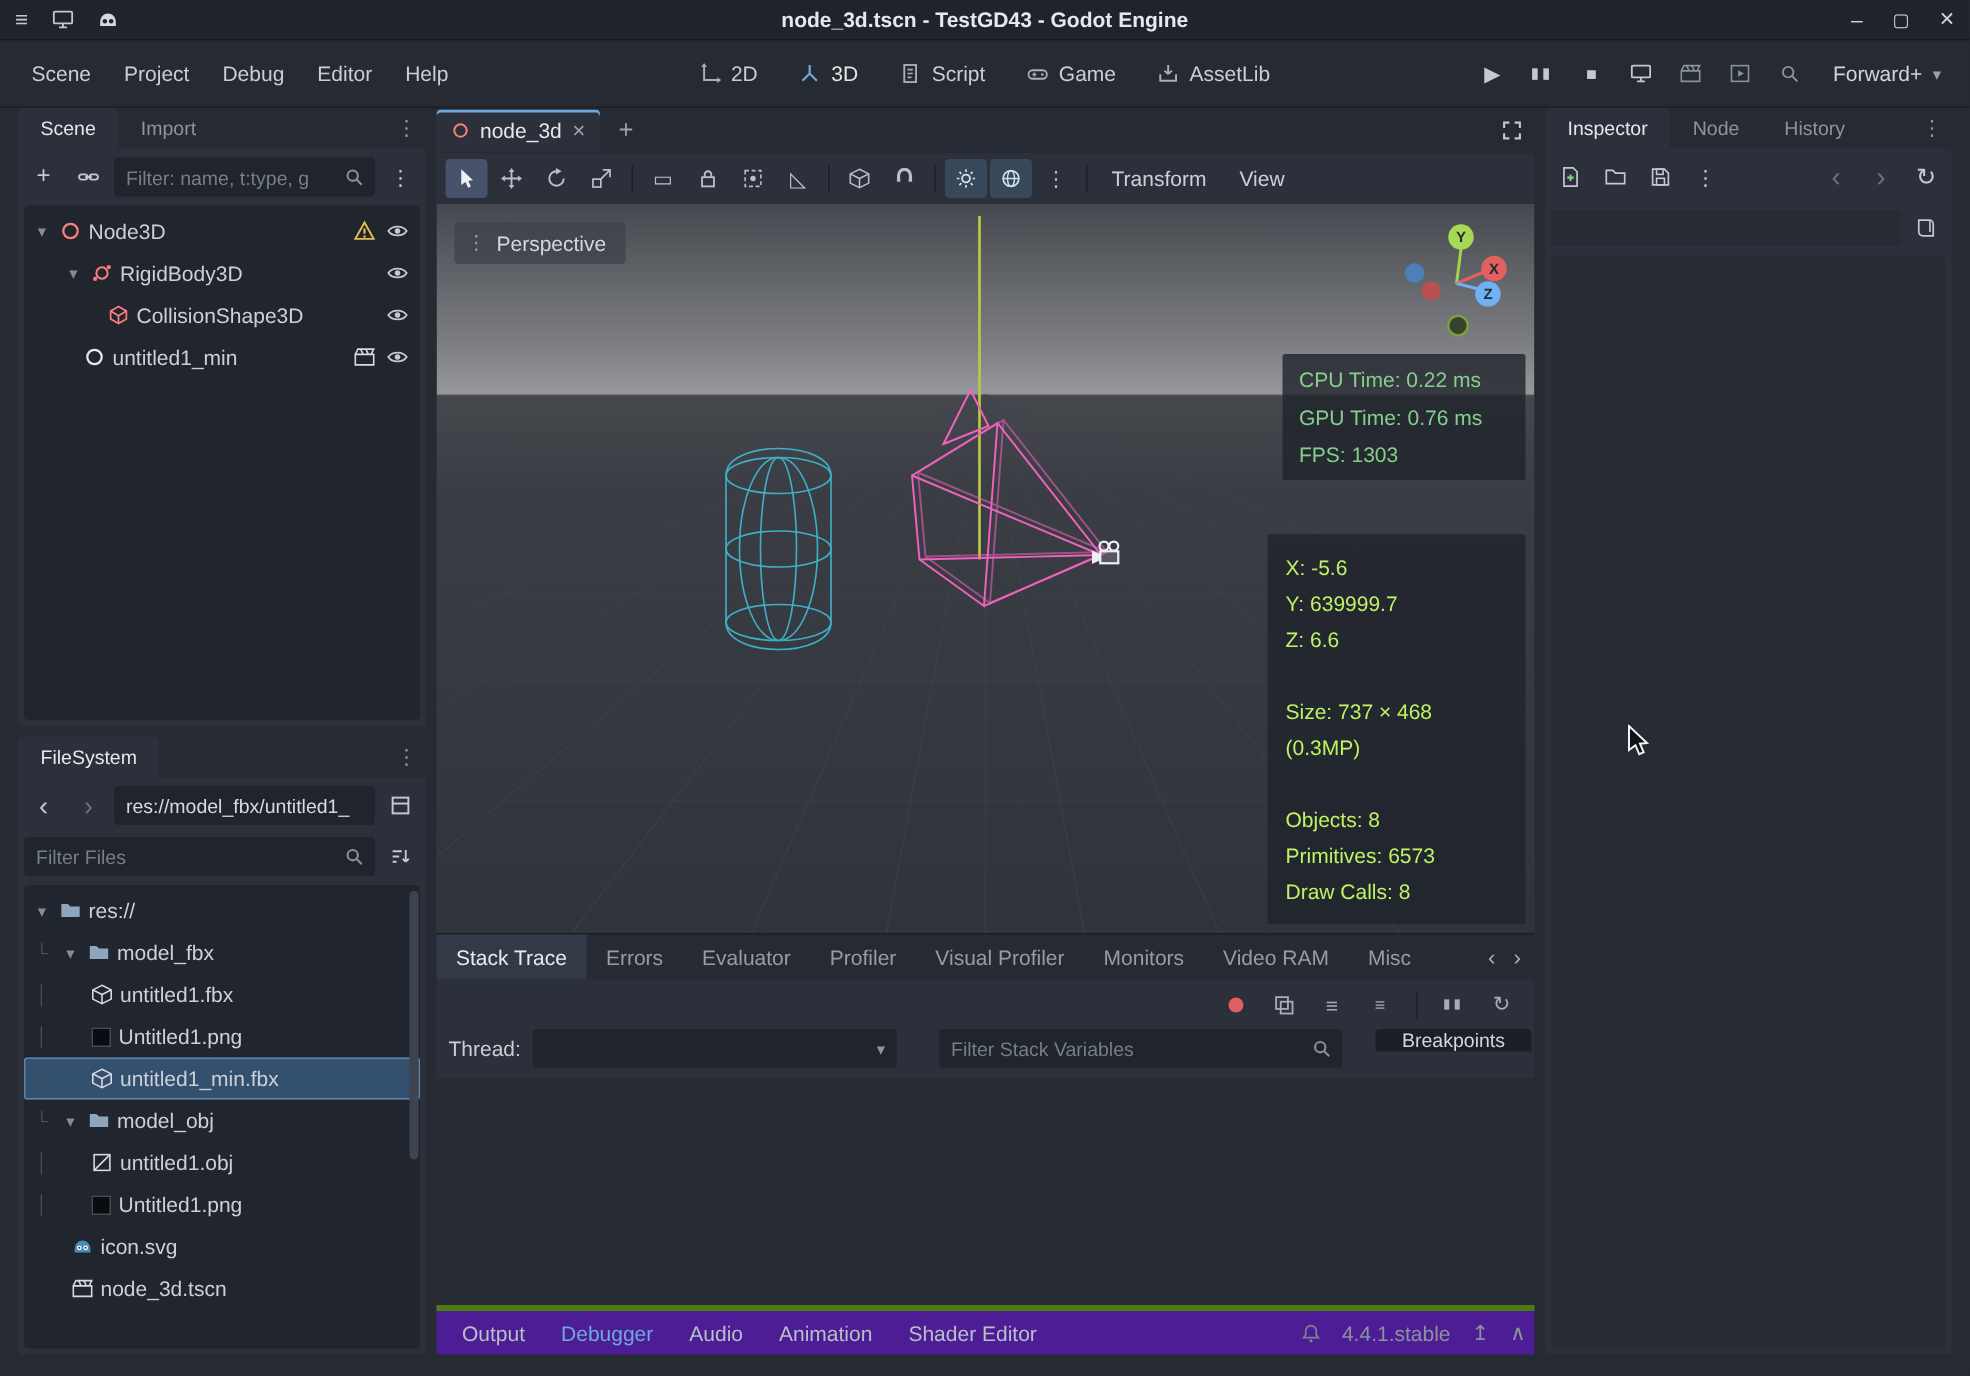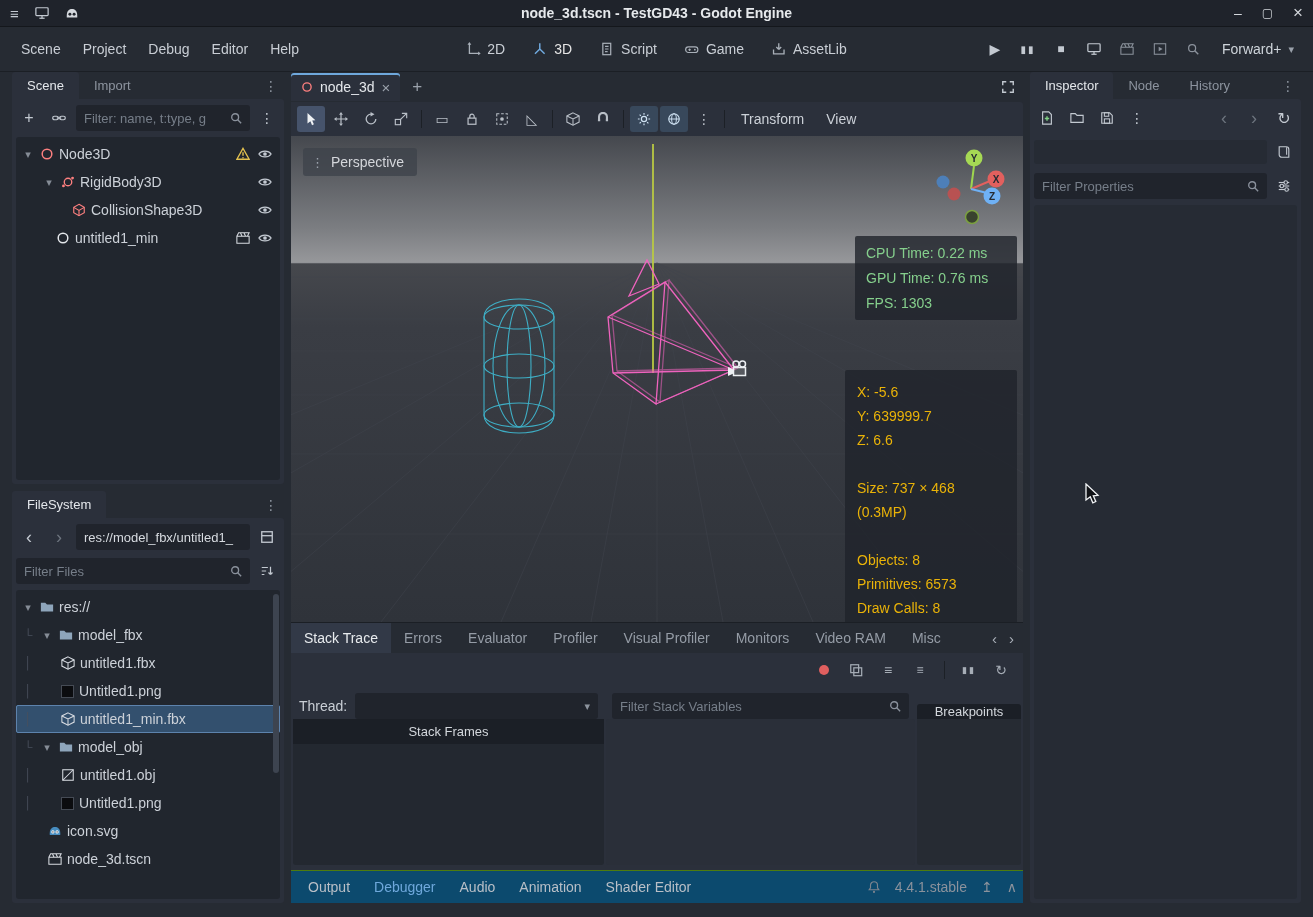"Filter Properties" div.prow { html: <div> <label> <input> <span> <svg> <circle></circle> <line></line> </svg> </span> </label> <span> <svg> <line></line> <circle></circle> <line></line> <circle></circle> <line></line> <circle></circle> </svg> </span> </div> -> none }
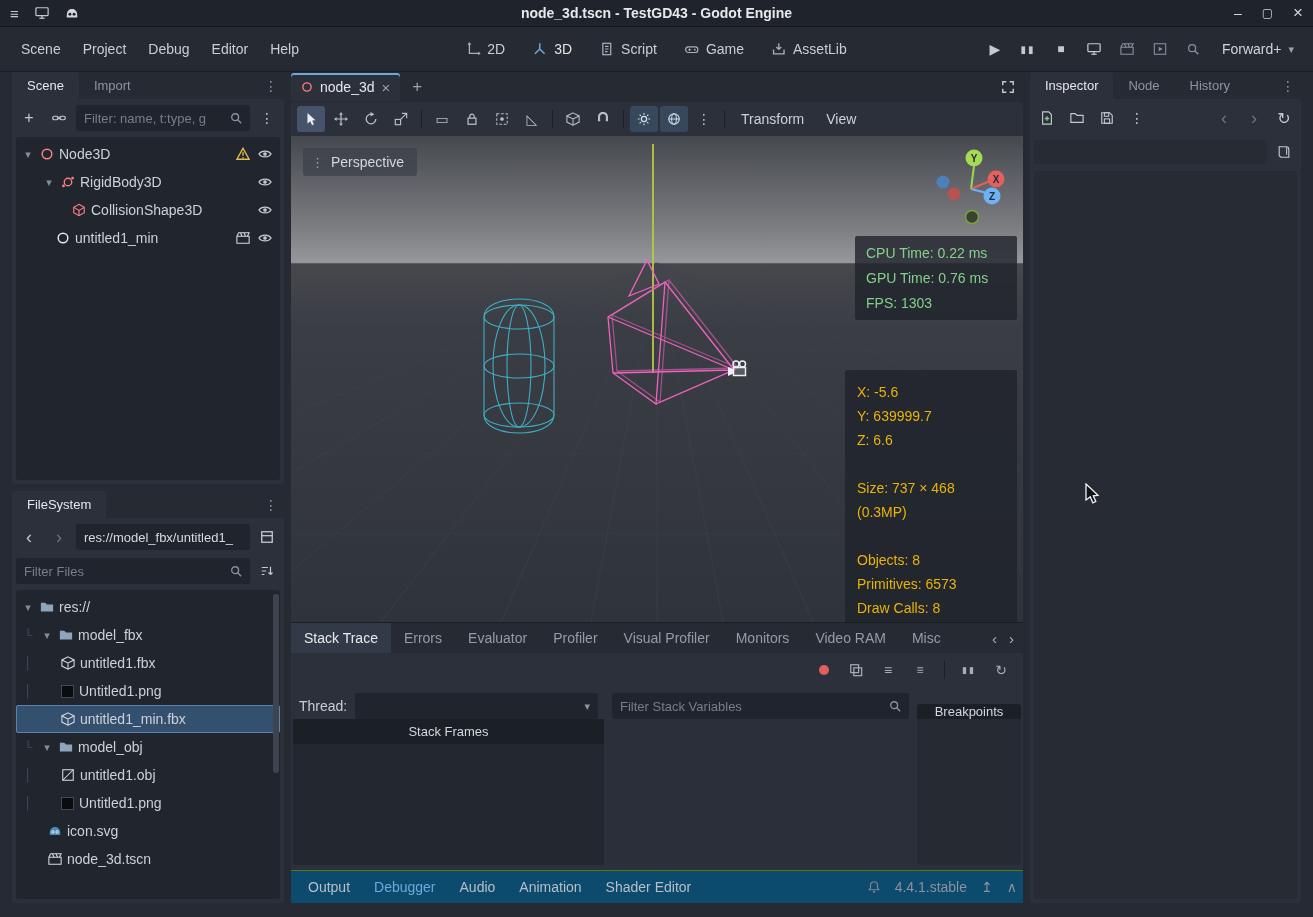"X: -5.6" .infobox { color: #eab308 -> #bef264; top: 234px -> 220px }
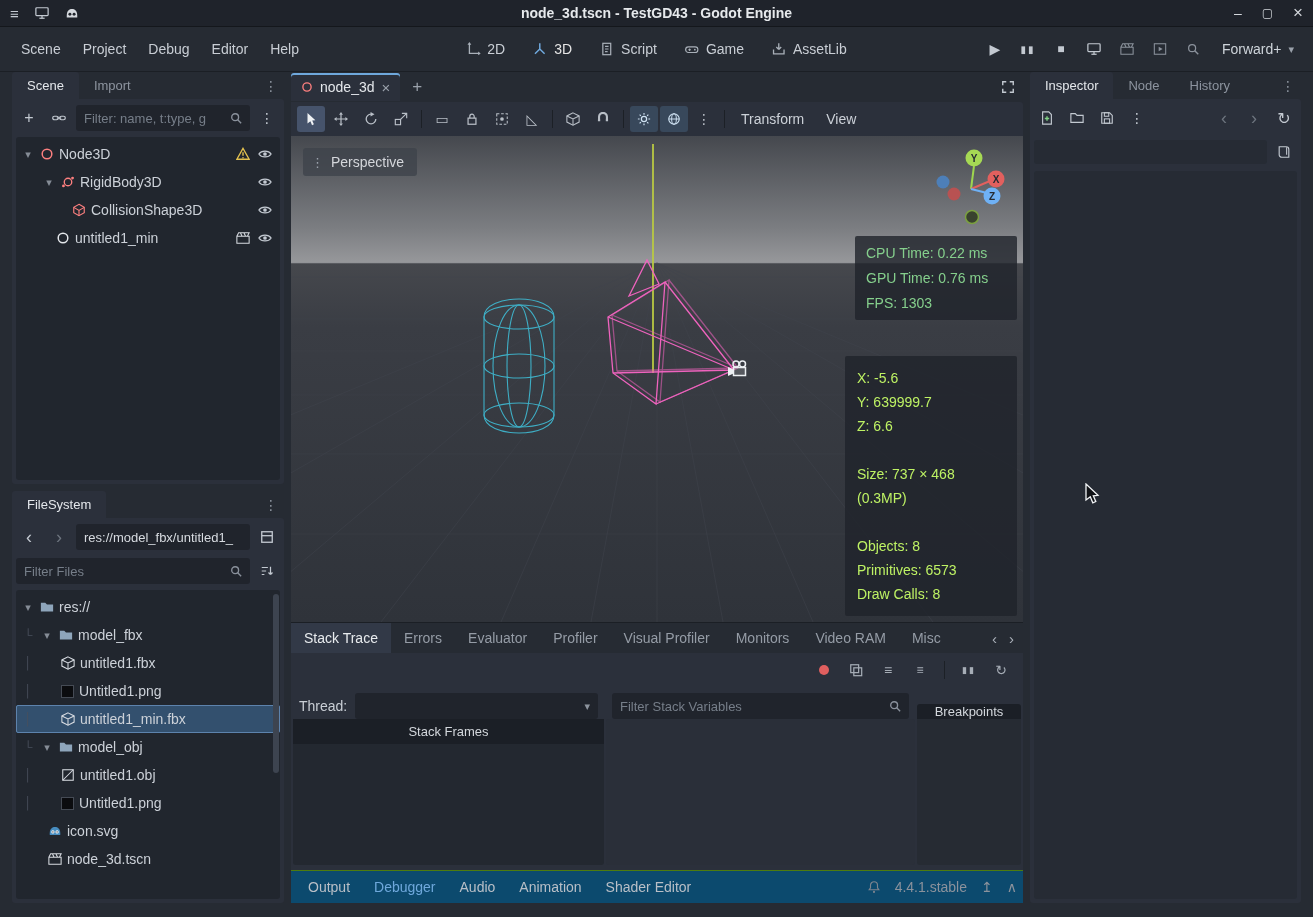"Thread:" .dbg-controls { align-items: flex-end -> flex-start; gap: 6px -> 20px }
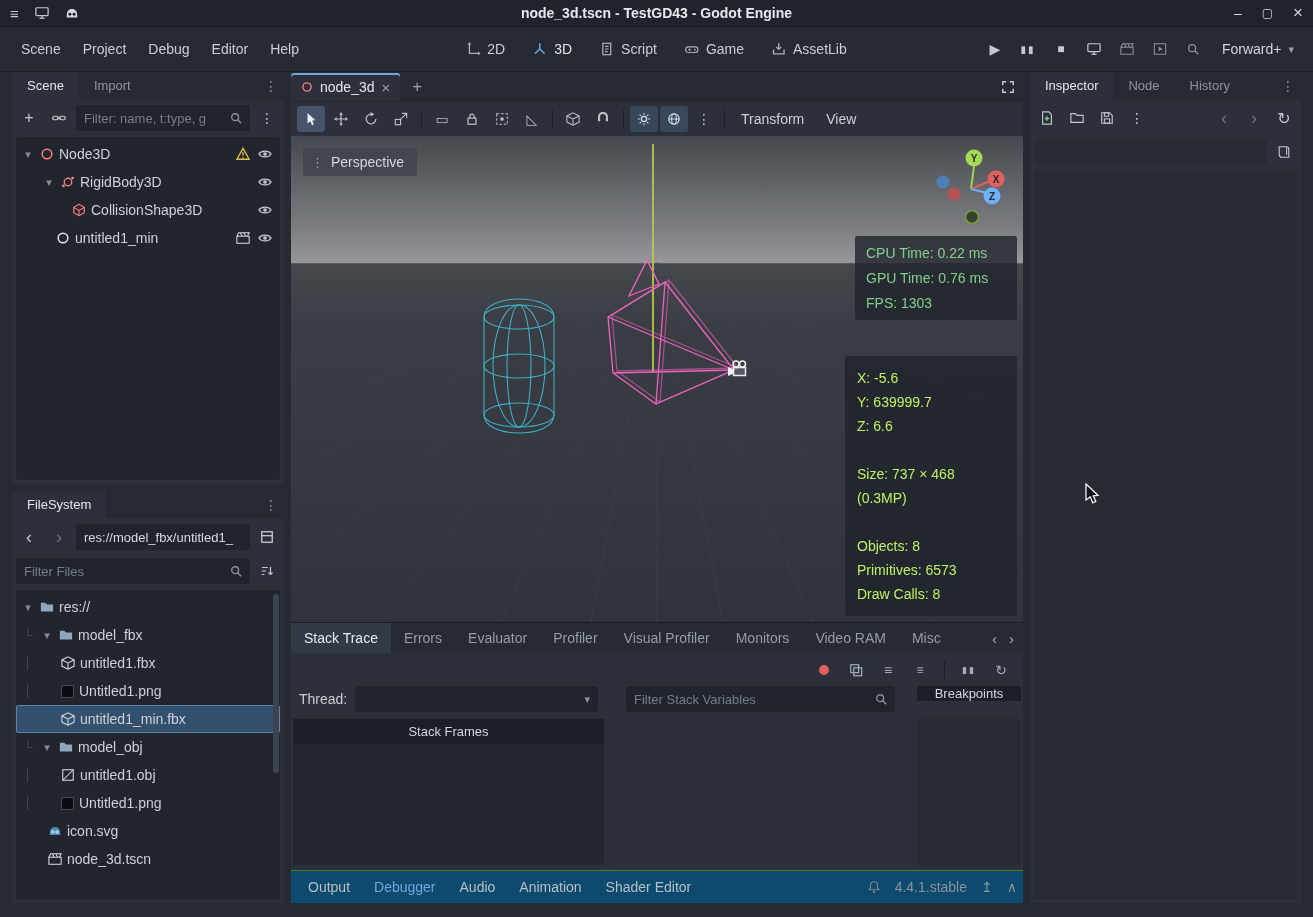"Stack Frames" div.dbg-main { html: <div> <div> <div>Stack Frames</div> <div></div> </div> <div></div> <div></div> </div> -> none }
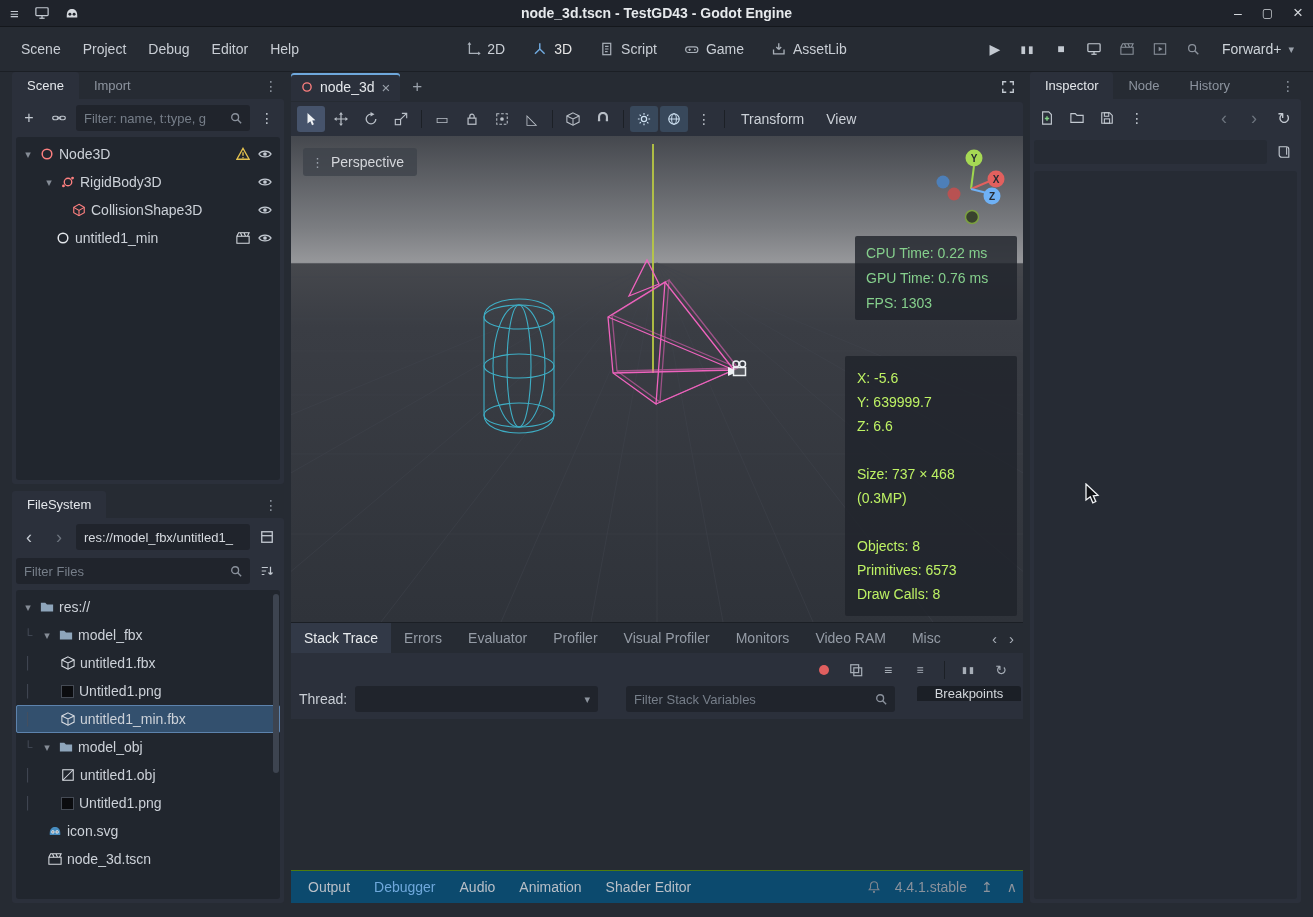"Output" .bottom-bar { background: #0c4a6e -> #4c1d95; border-top: 1px solid #4d7c0f -> 4px solid #4d7c0f }
